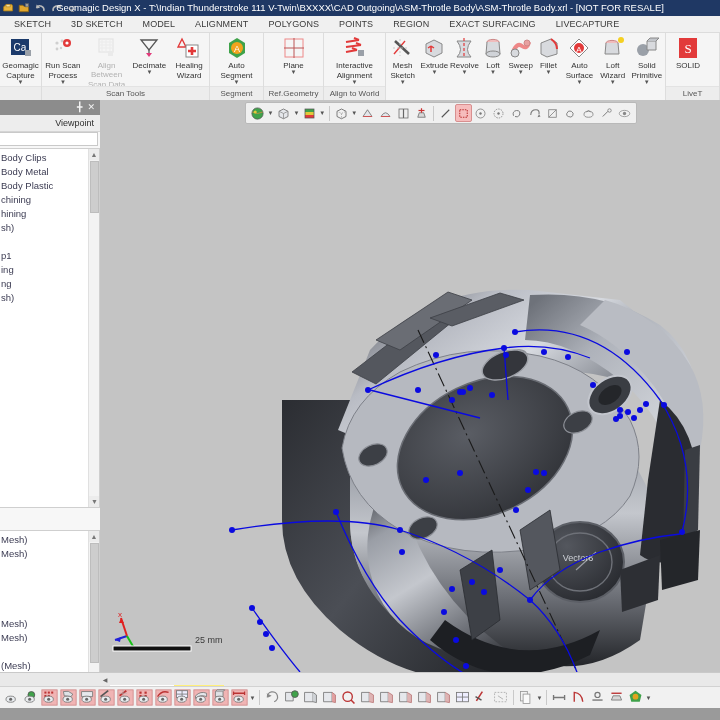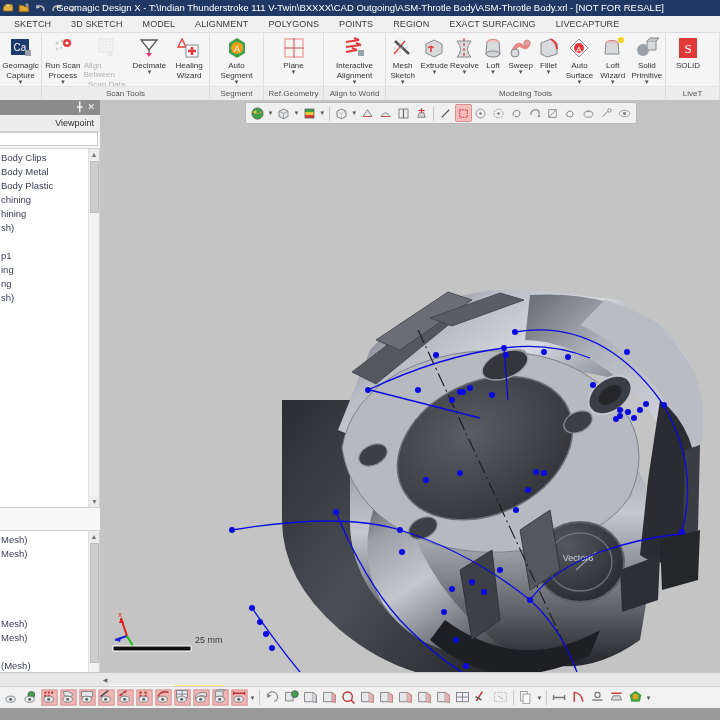"Geomagic" .rbtn .lbl { text-align: left -> center }
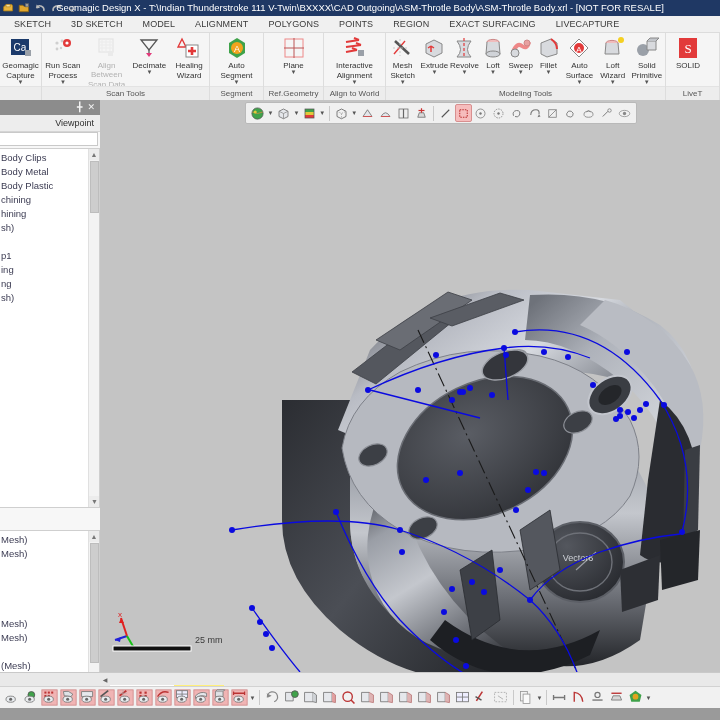"Modeling Tools" div.rgroup-label { html: <div>Modeling Tools</div> -> none }
